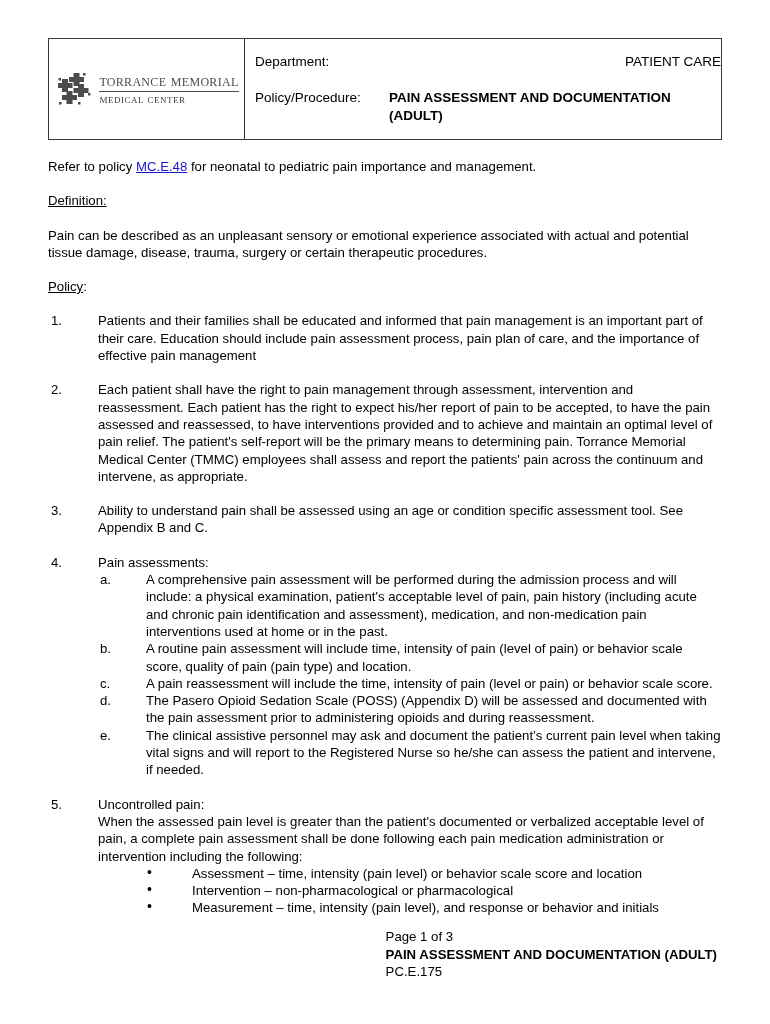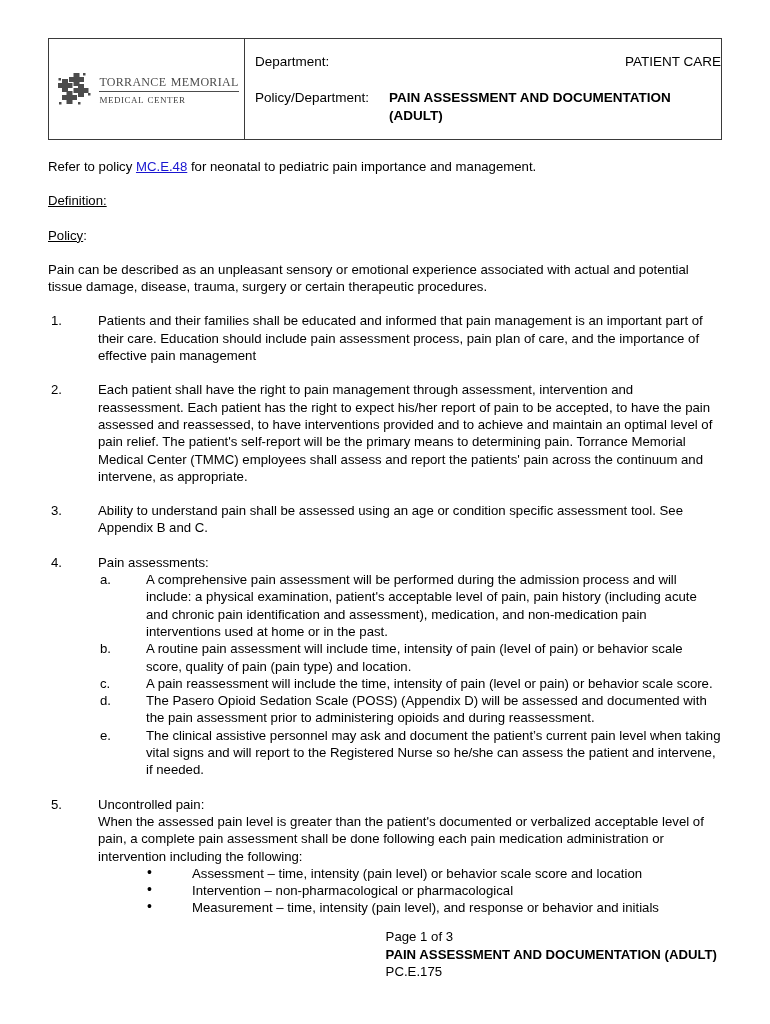"Policy/Department:" div.field-label { text: Policy/Department -> Policy/Procedure }
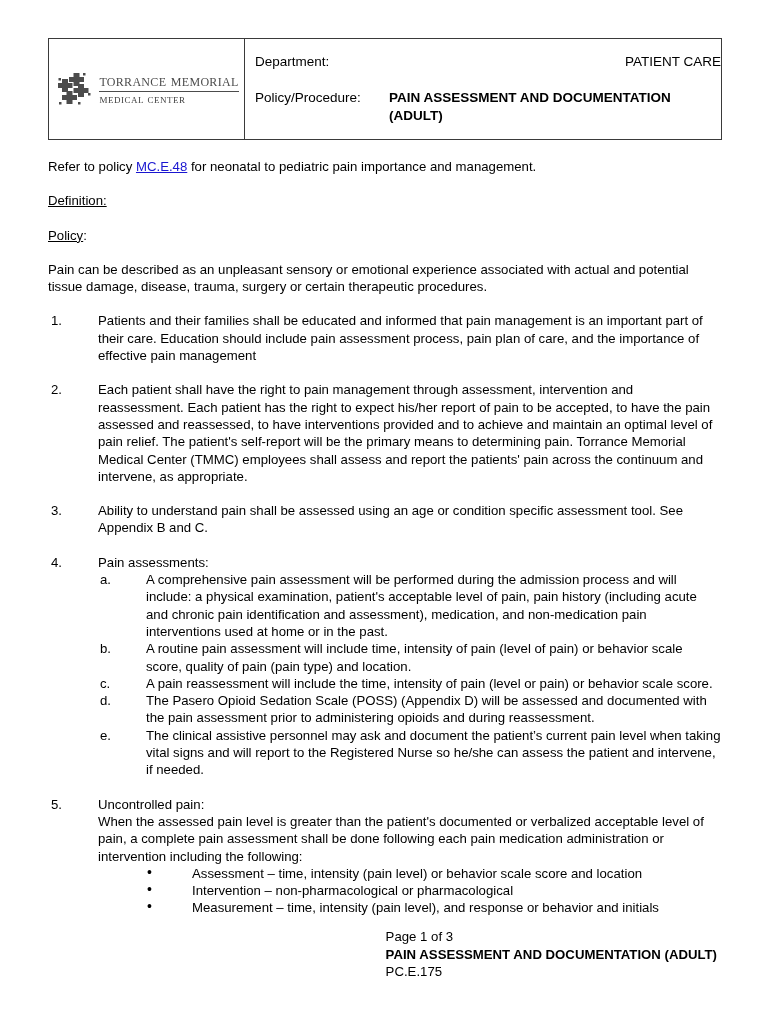"Policy:" p.para { order: before "Pain can be described as" -> after "Pain can be described as" }
